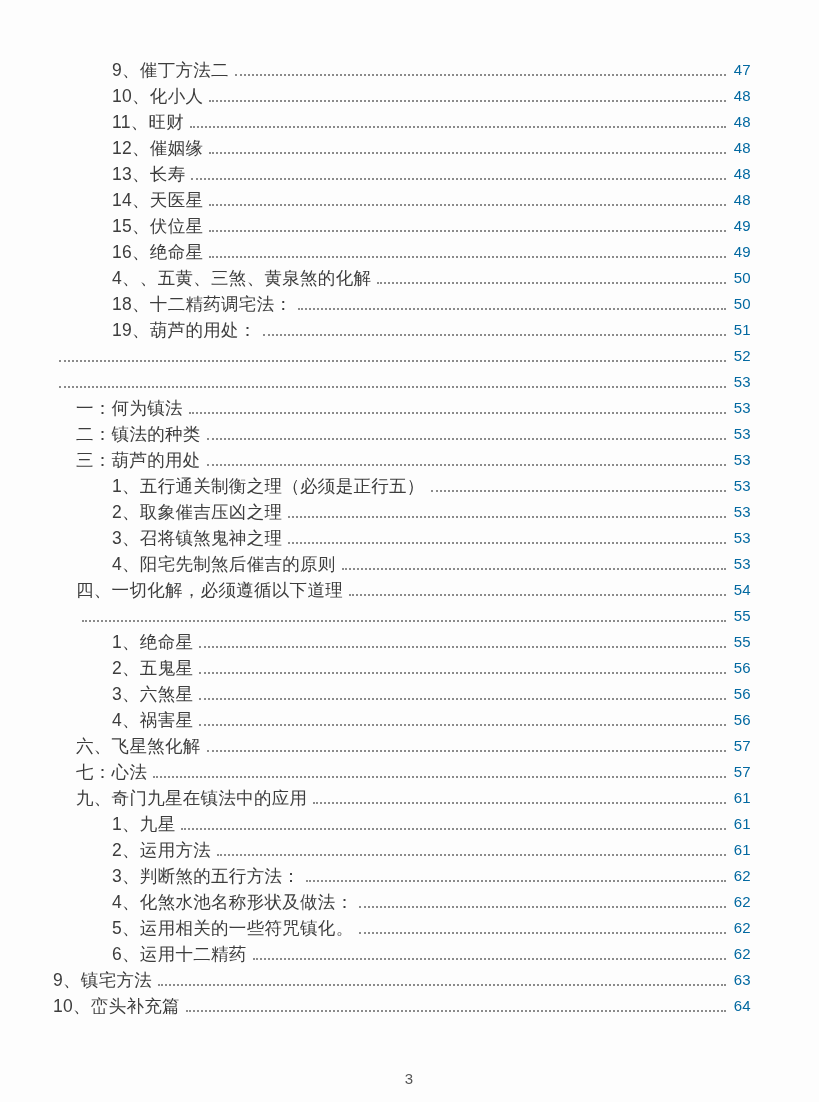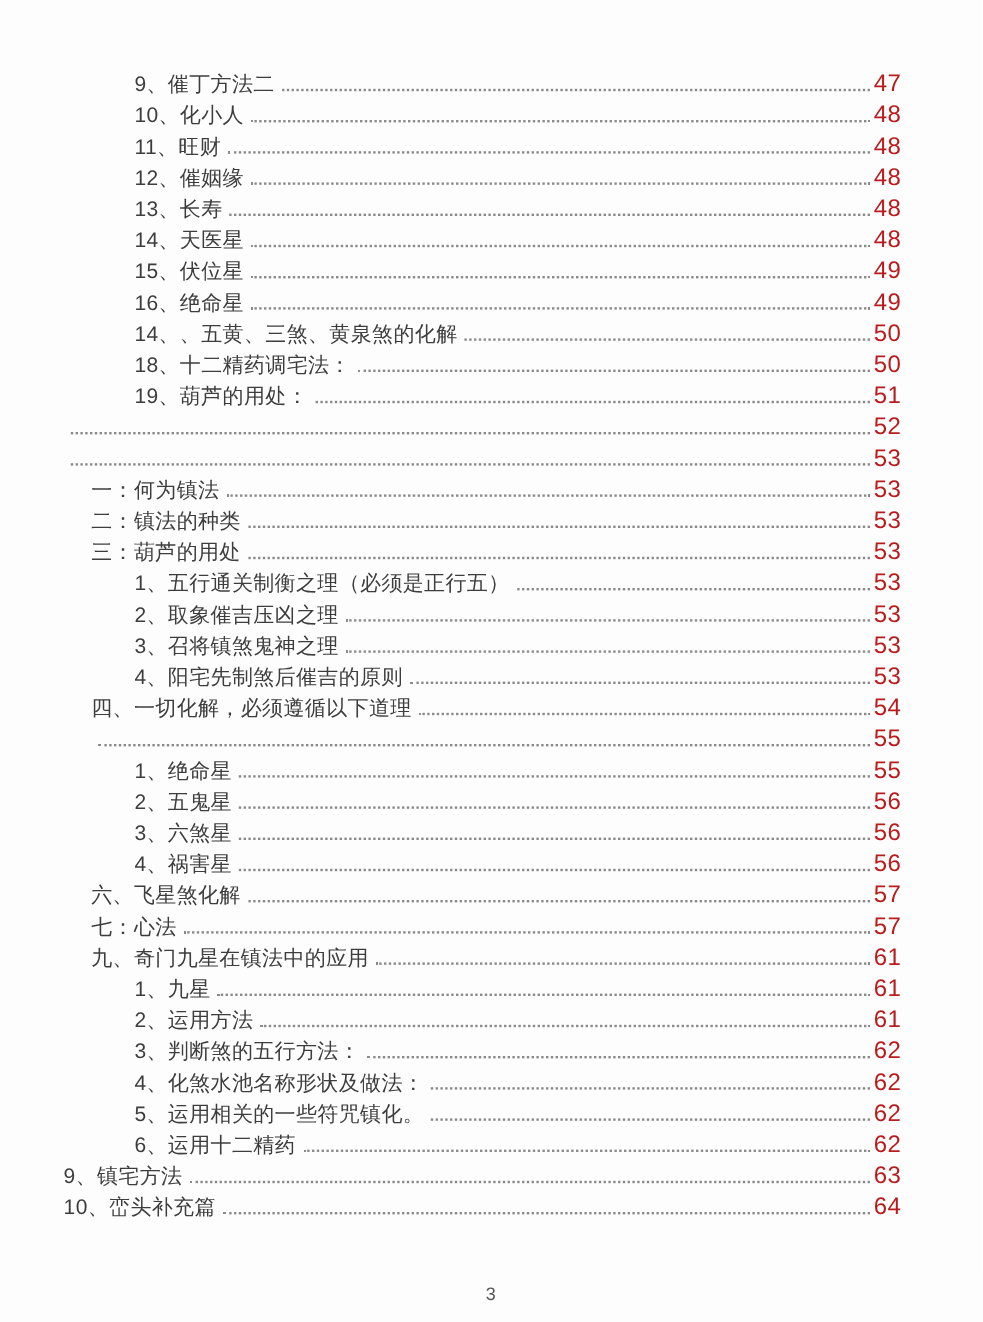"47" .toc-page { color: #b91c1c -> #0369a1; font-size: 20px -> 15px }
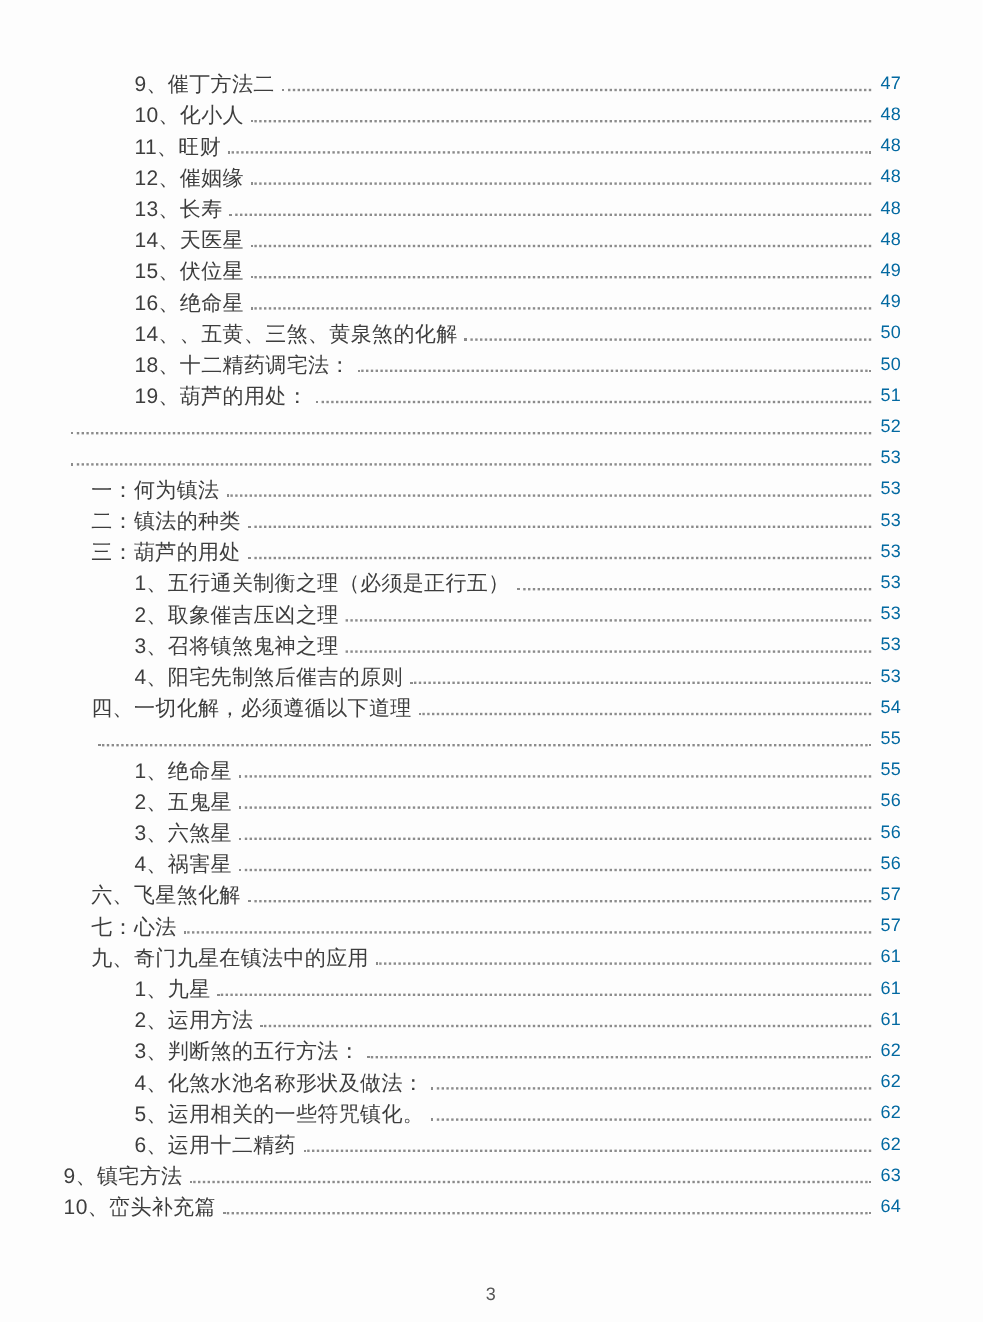"14、、五黄、三煞、黄泉煞的化解" span.toc-label { text: 14 -> 4 }
